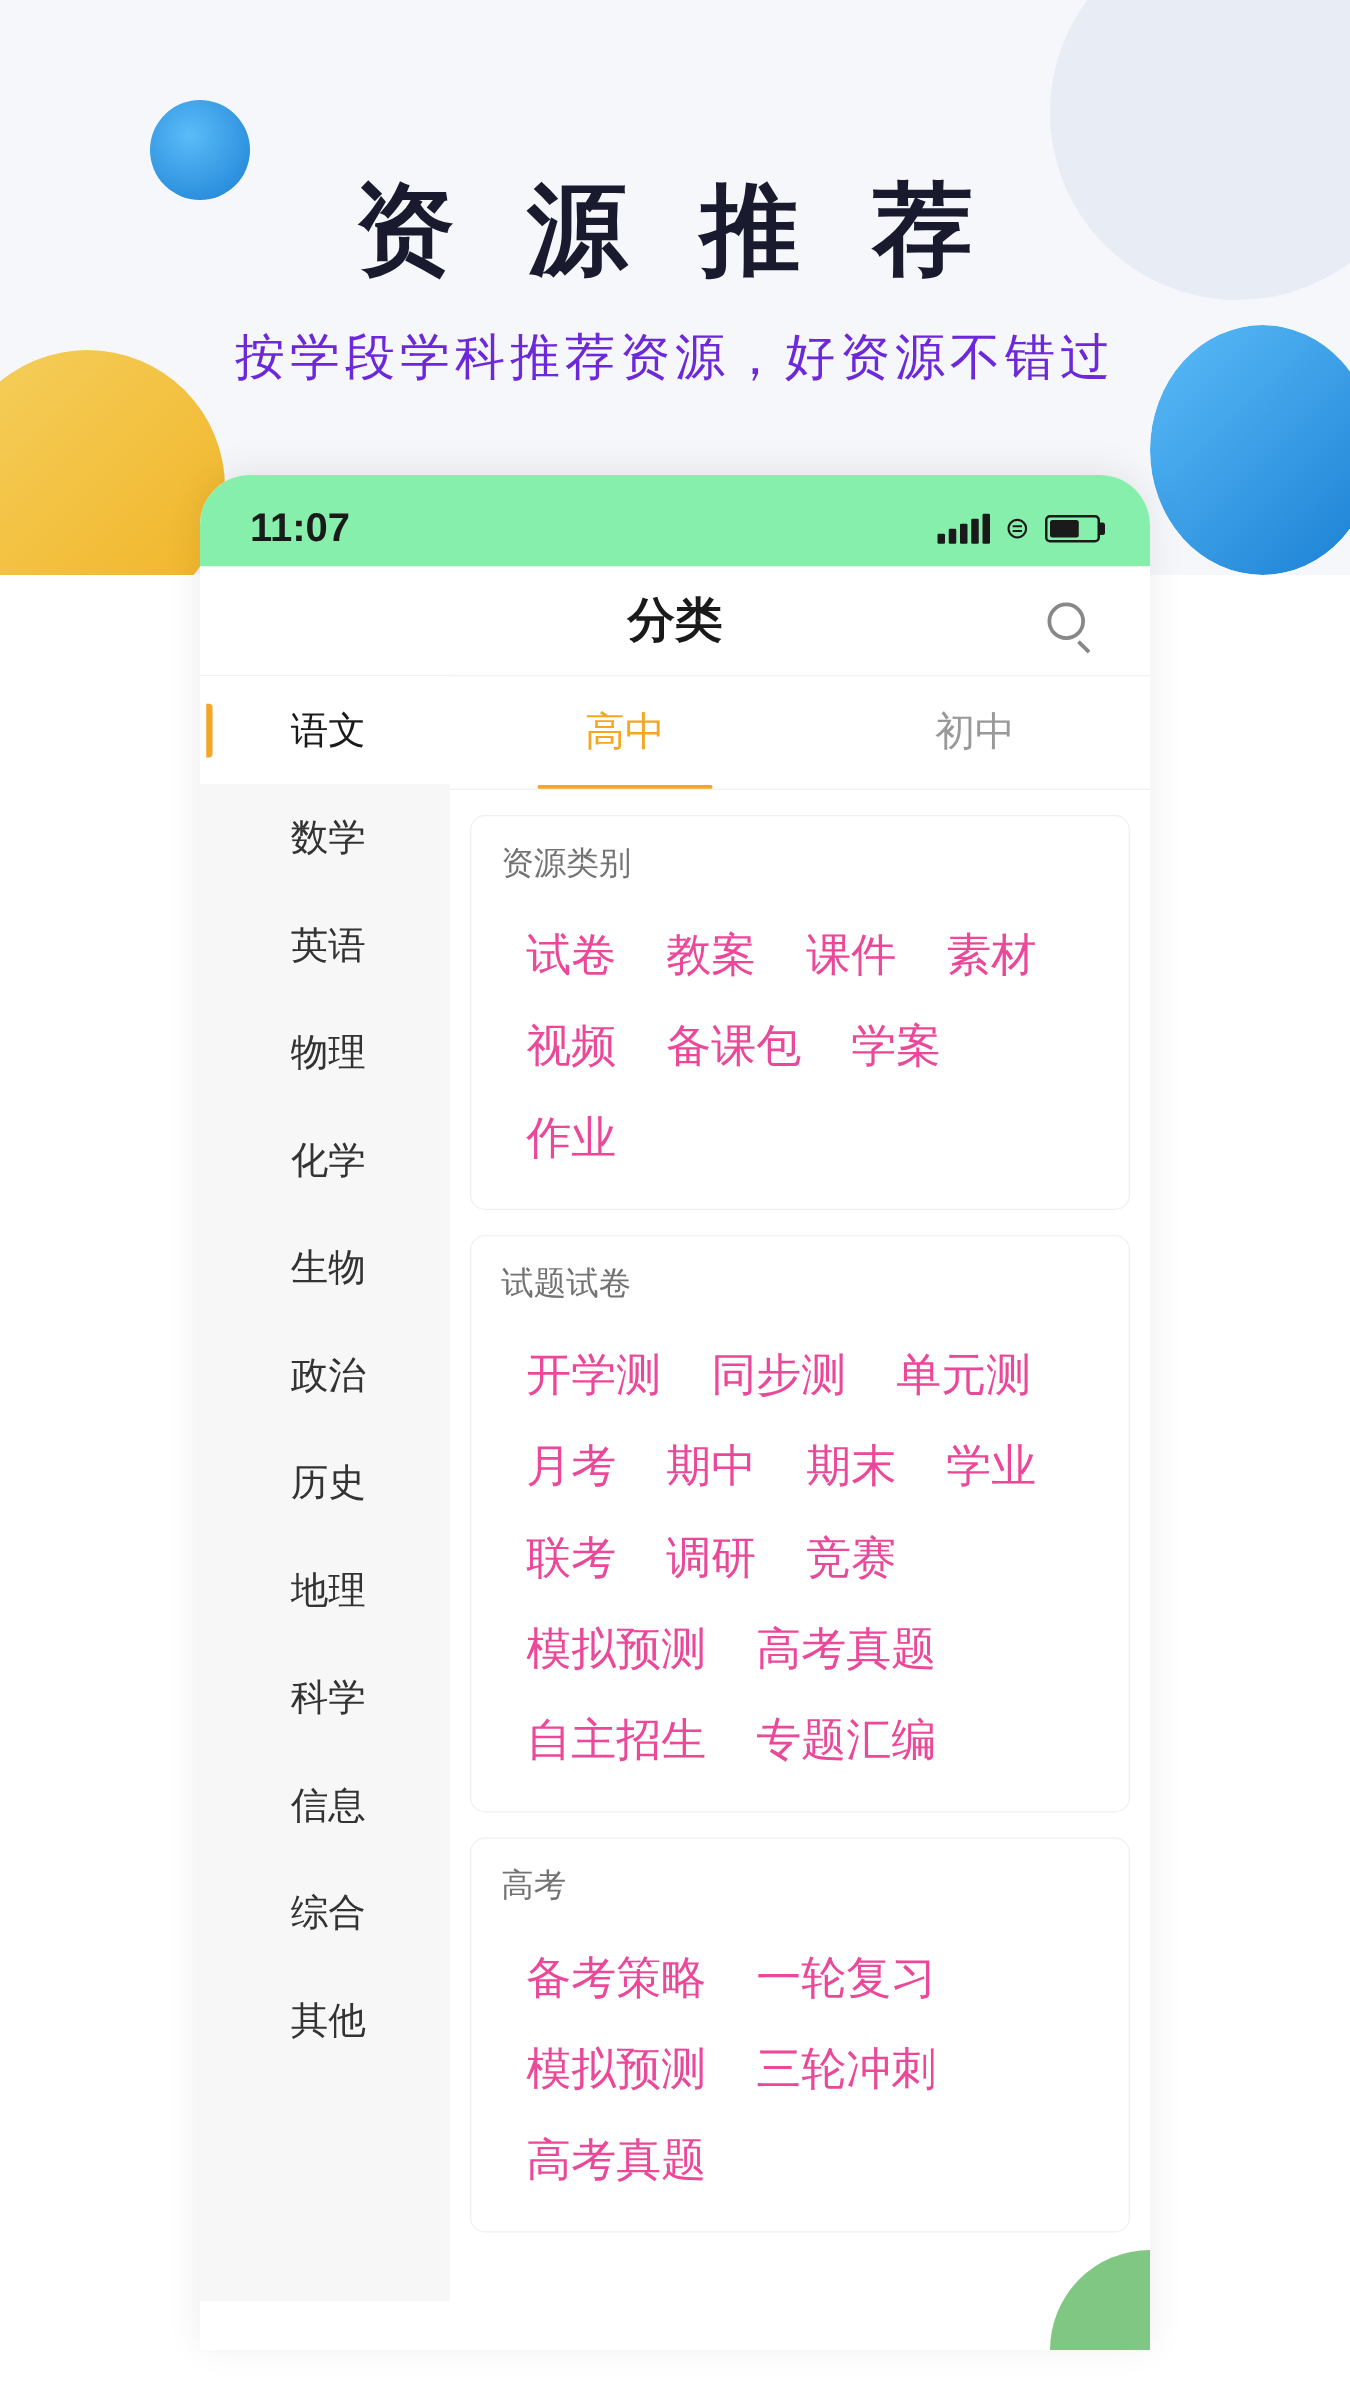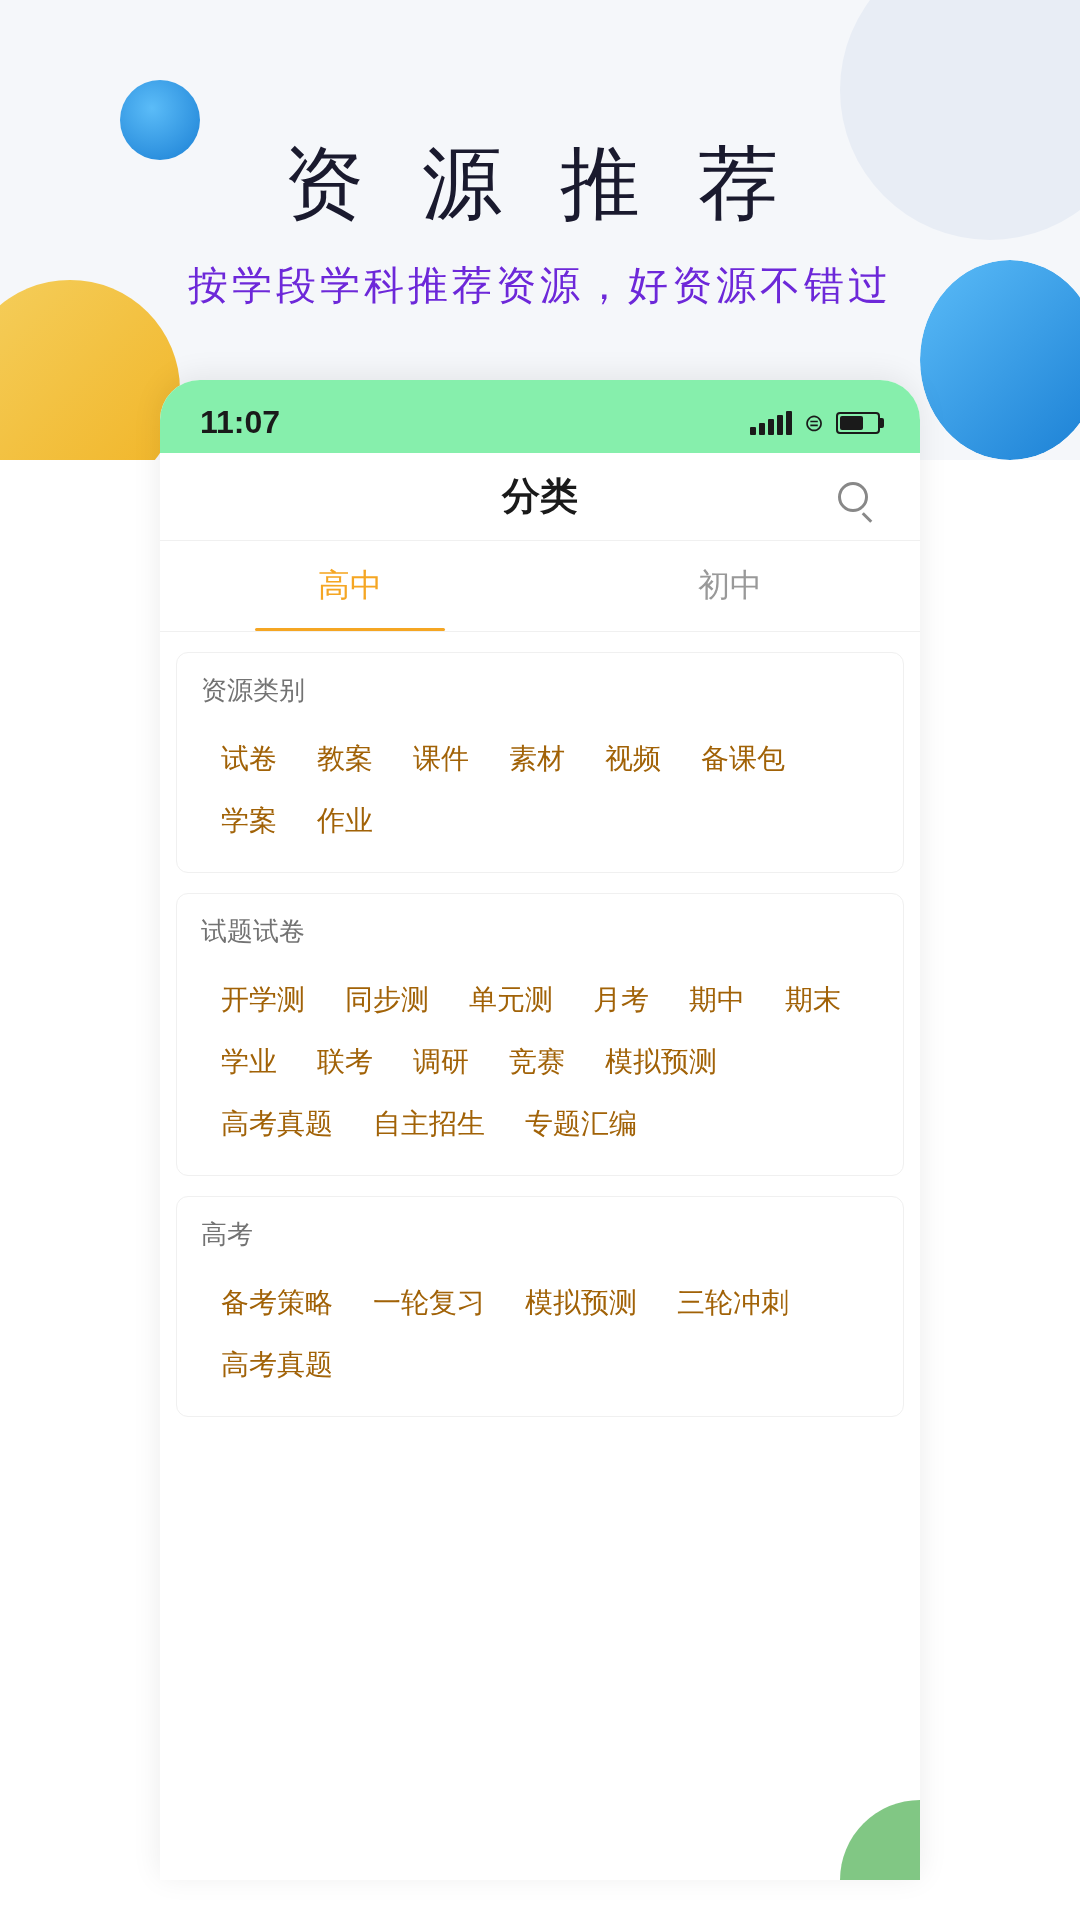"资 源 推 荐" .hero-title { font-weight: 400 -> 700 }
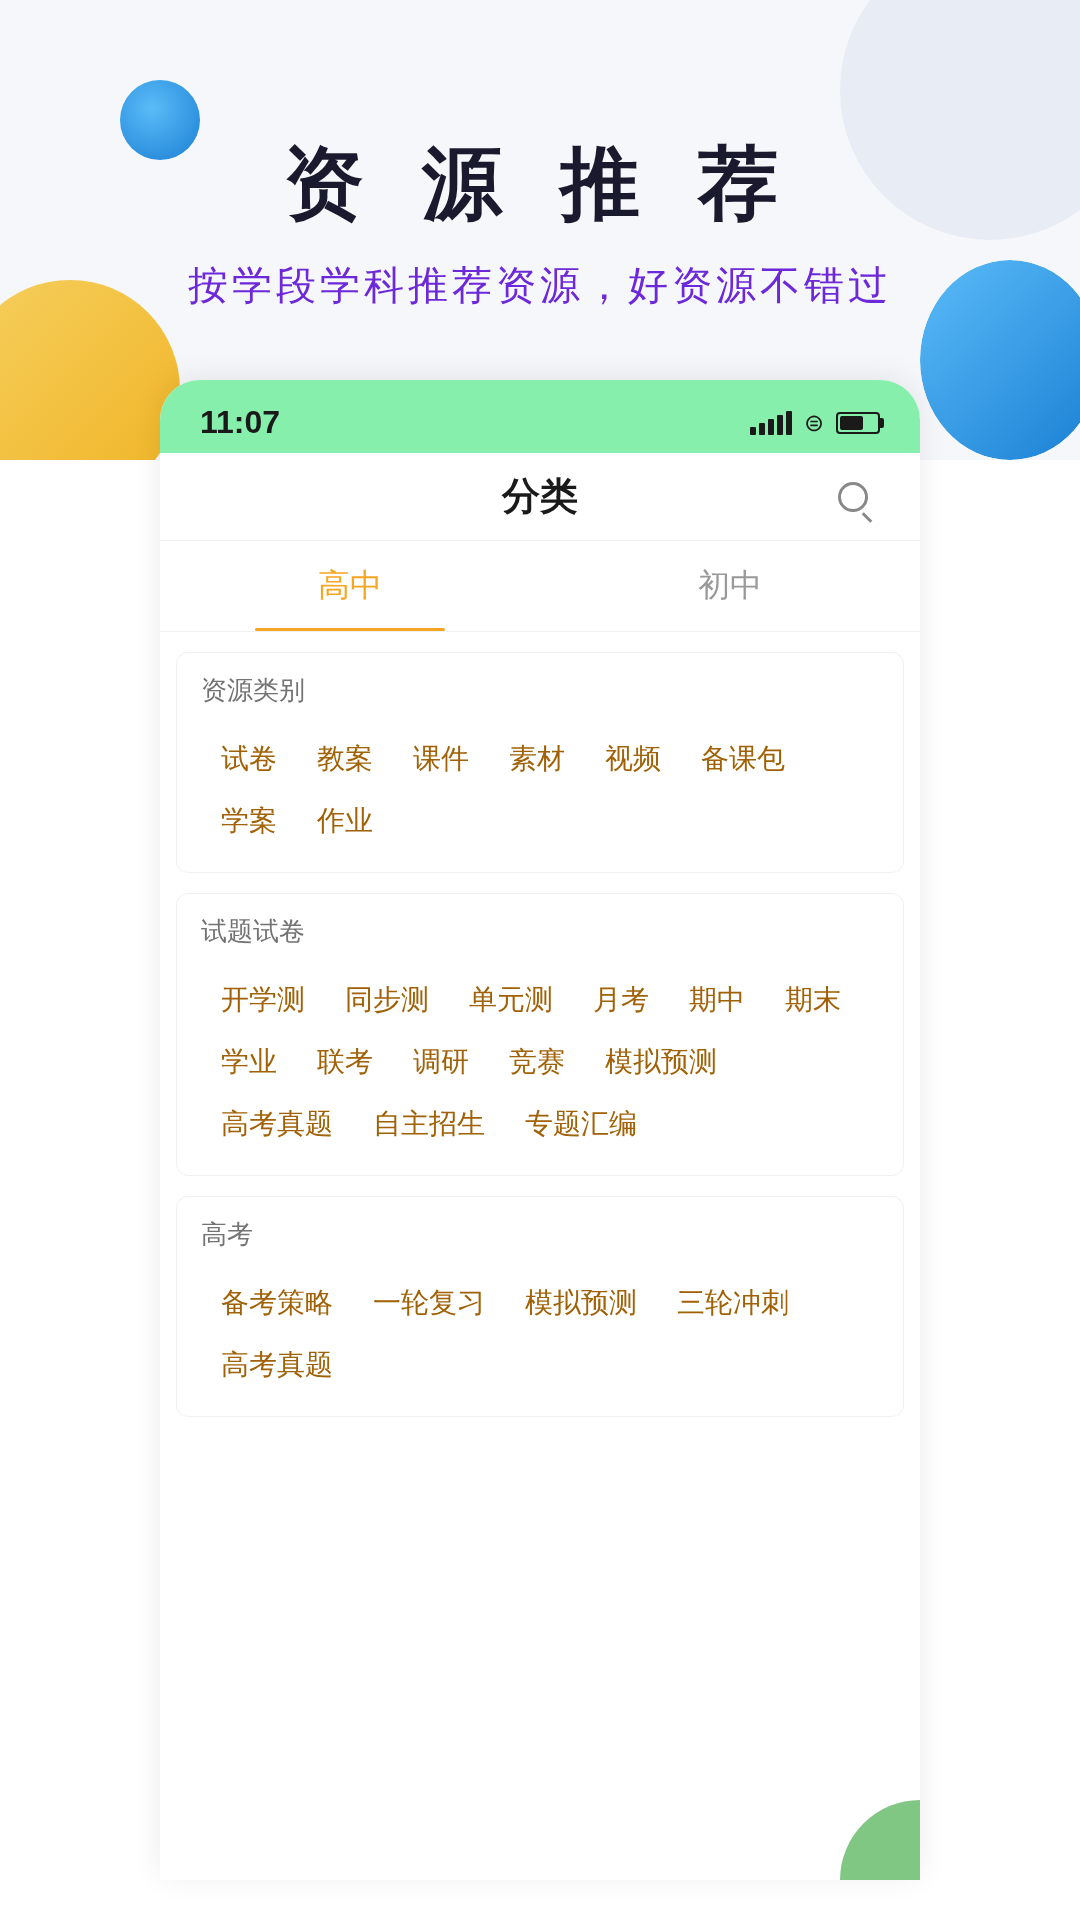"语文" div.sidebar { html: none -> <div> <div>语文</div> <div>数学</div> <div>英语</div> <div>物理</div> <div>化学</div> <div>生物</div> <div>政治</div> <div>历史</div> <div>地理</div> <div>科学</div> <div>信息</div> <div>综合</div> <div>其他</div> </div> }
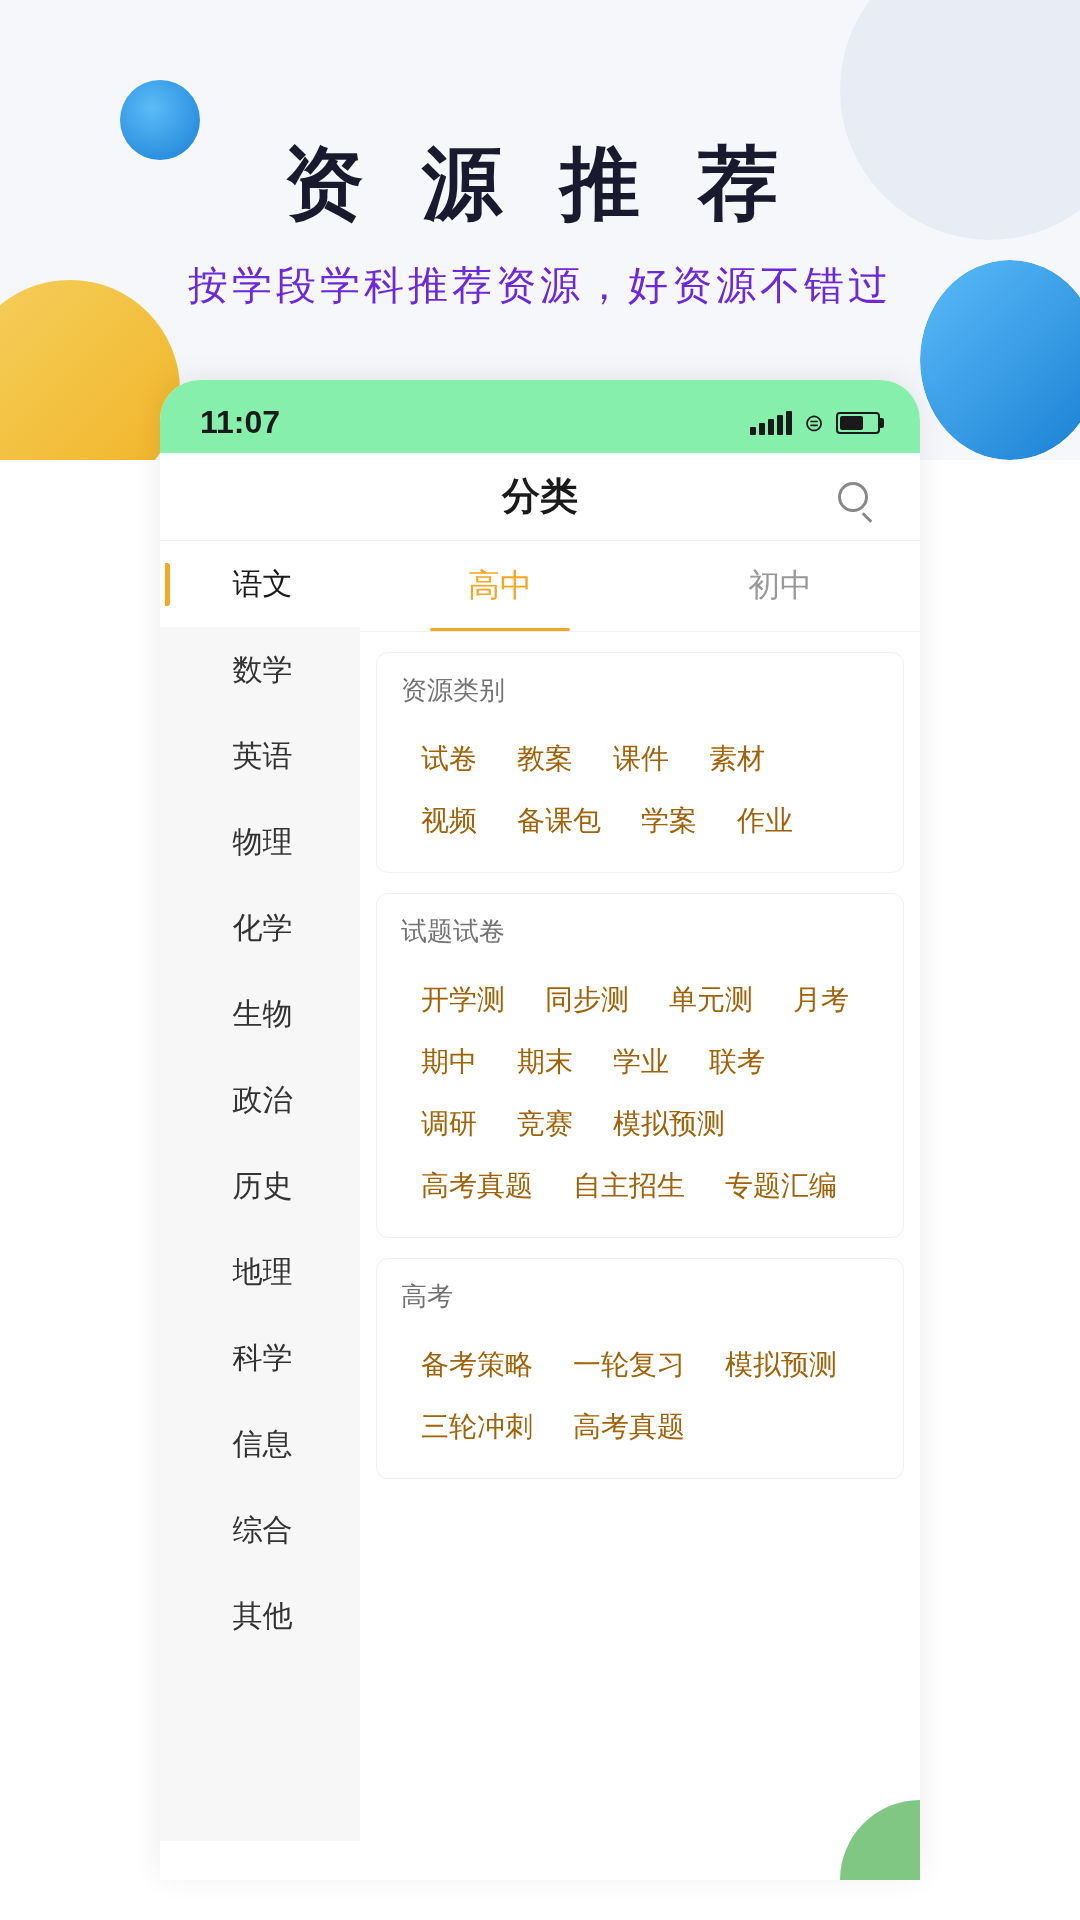"试卷" .tag-item { color: #a16207 -> #ec4899; font-size: 28px -> 36px }
